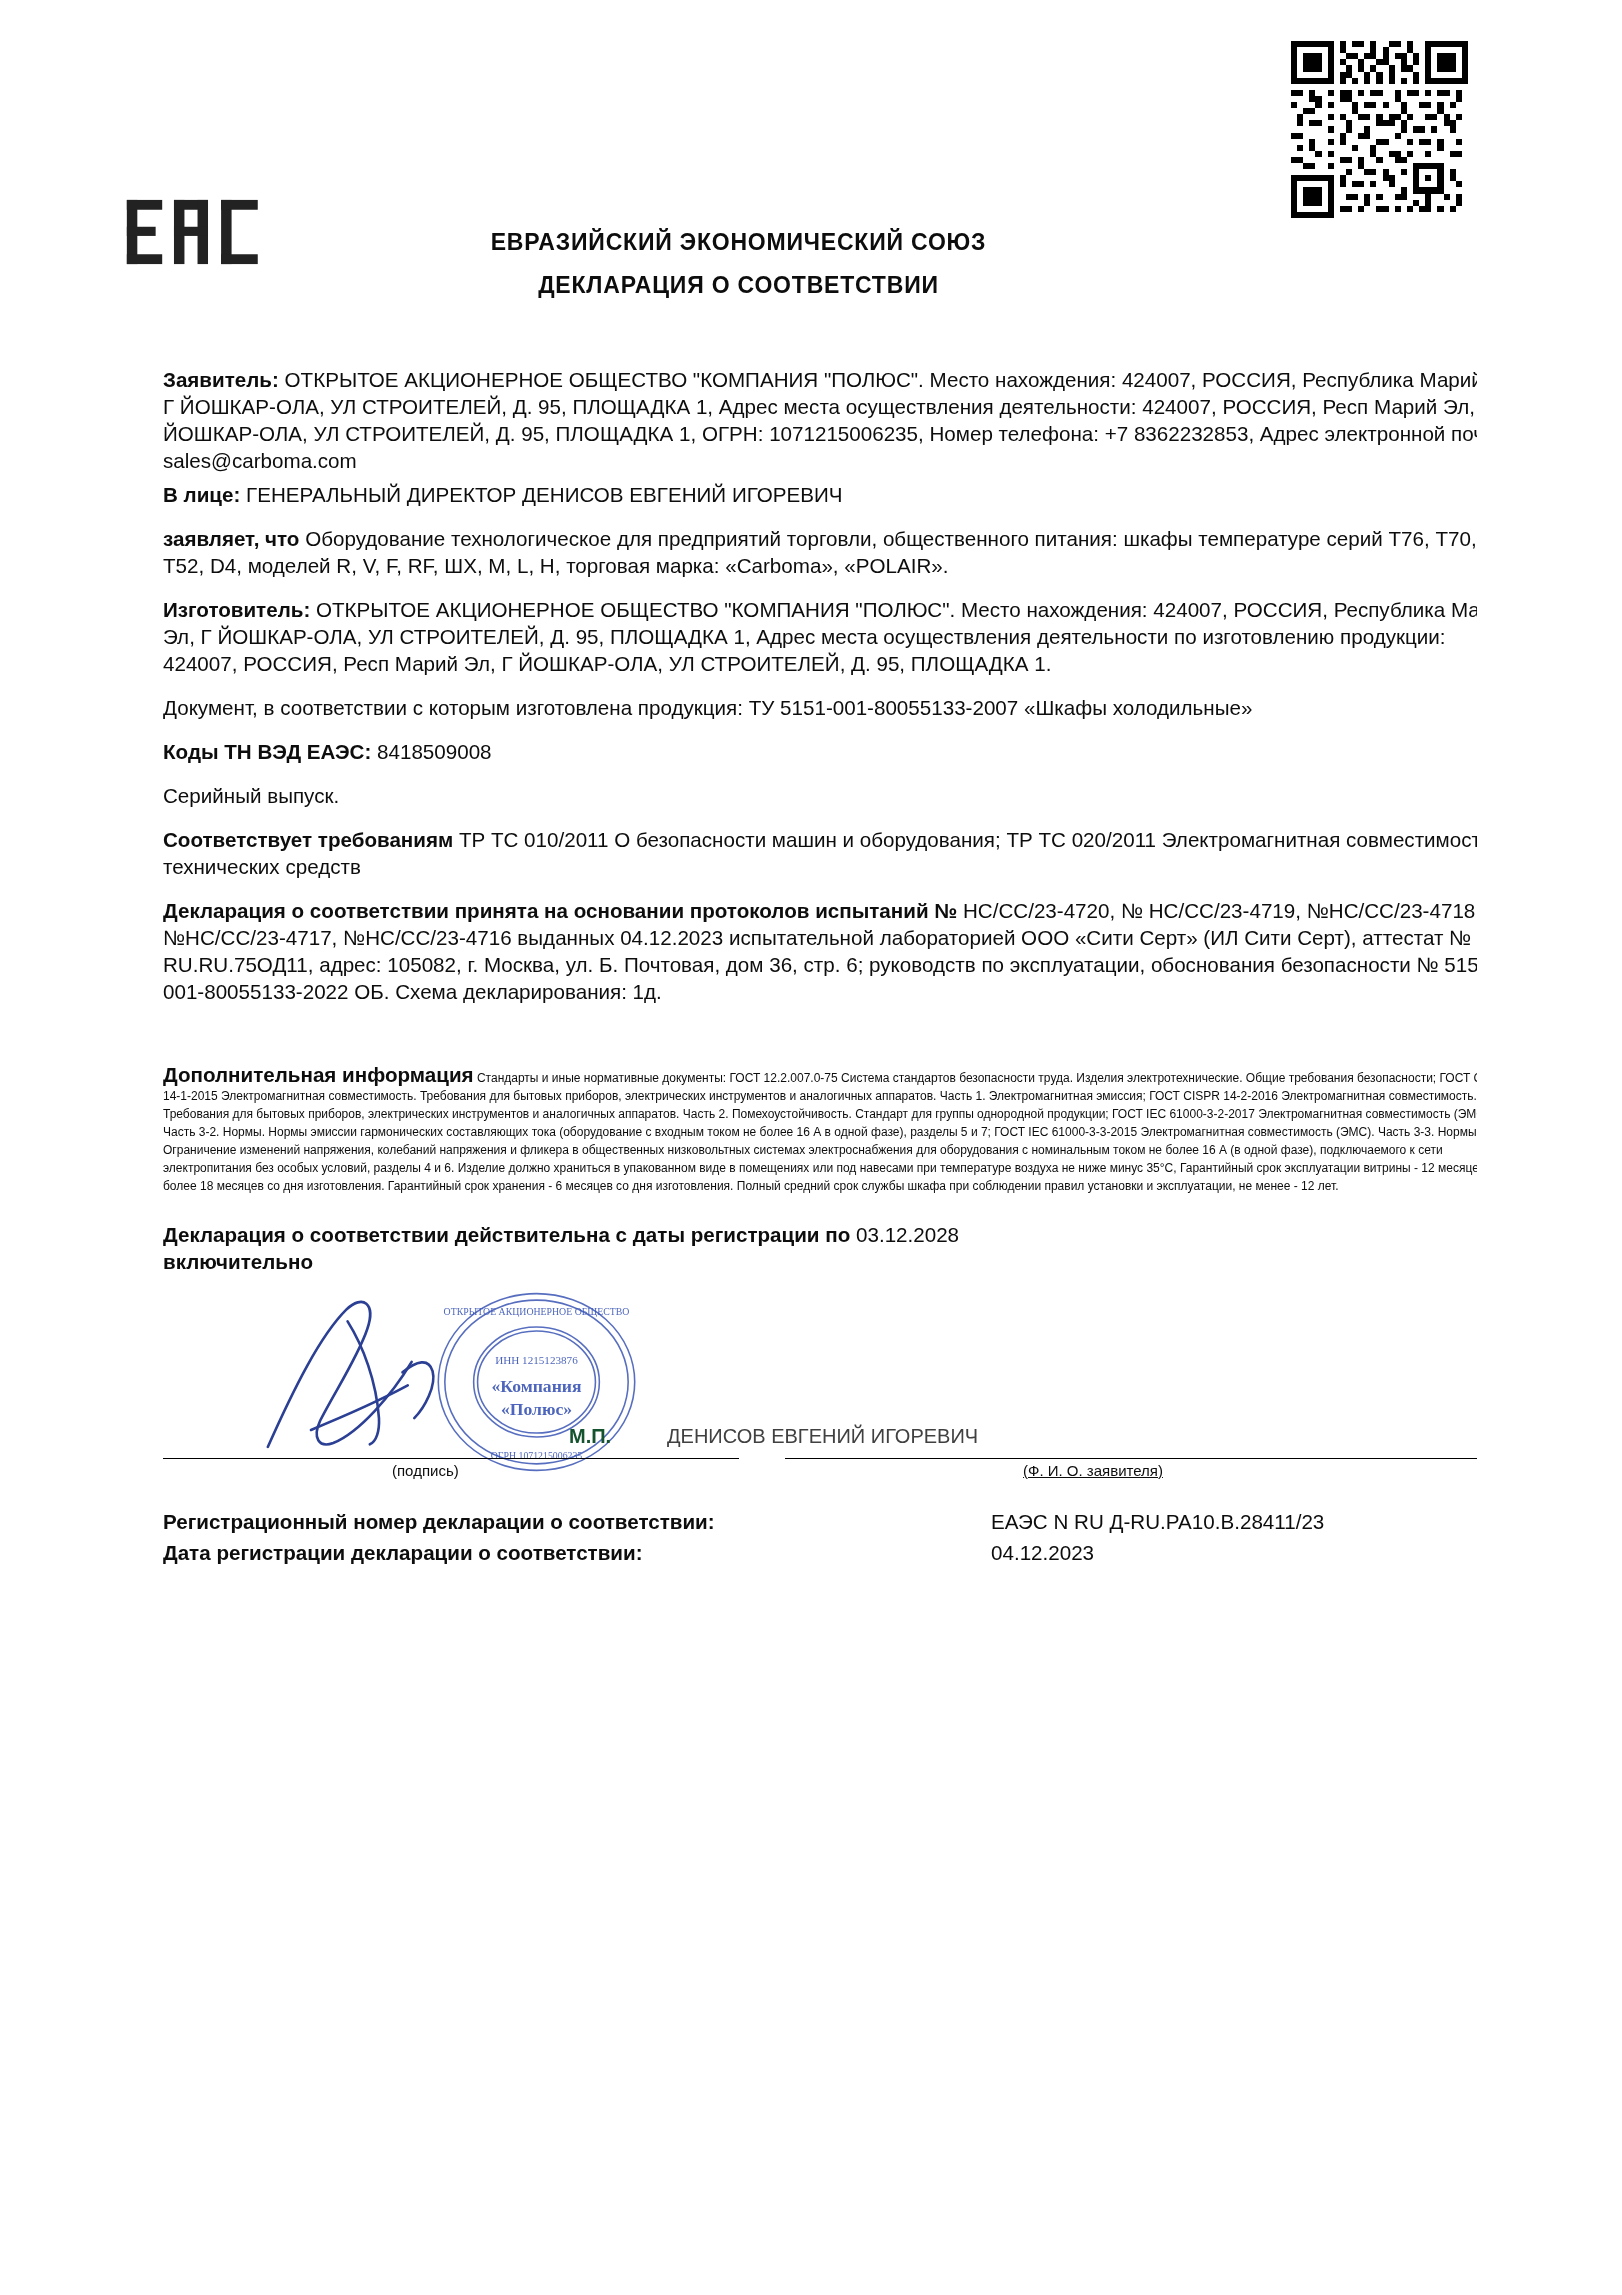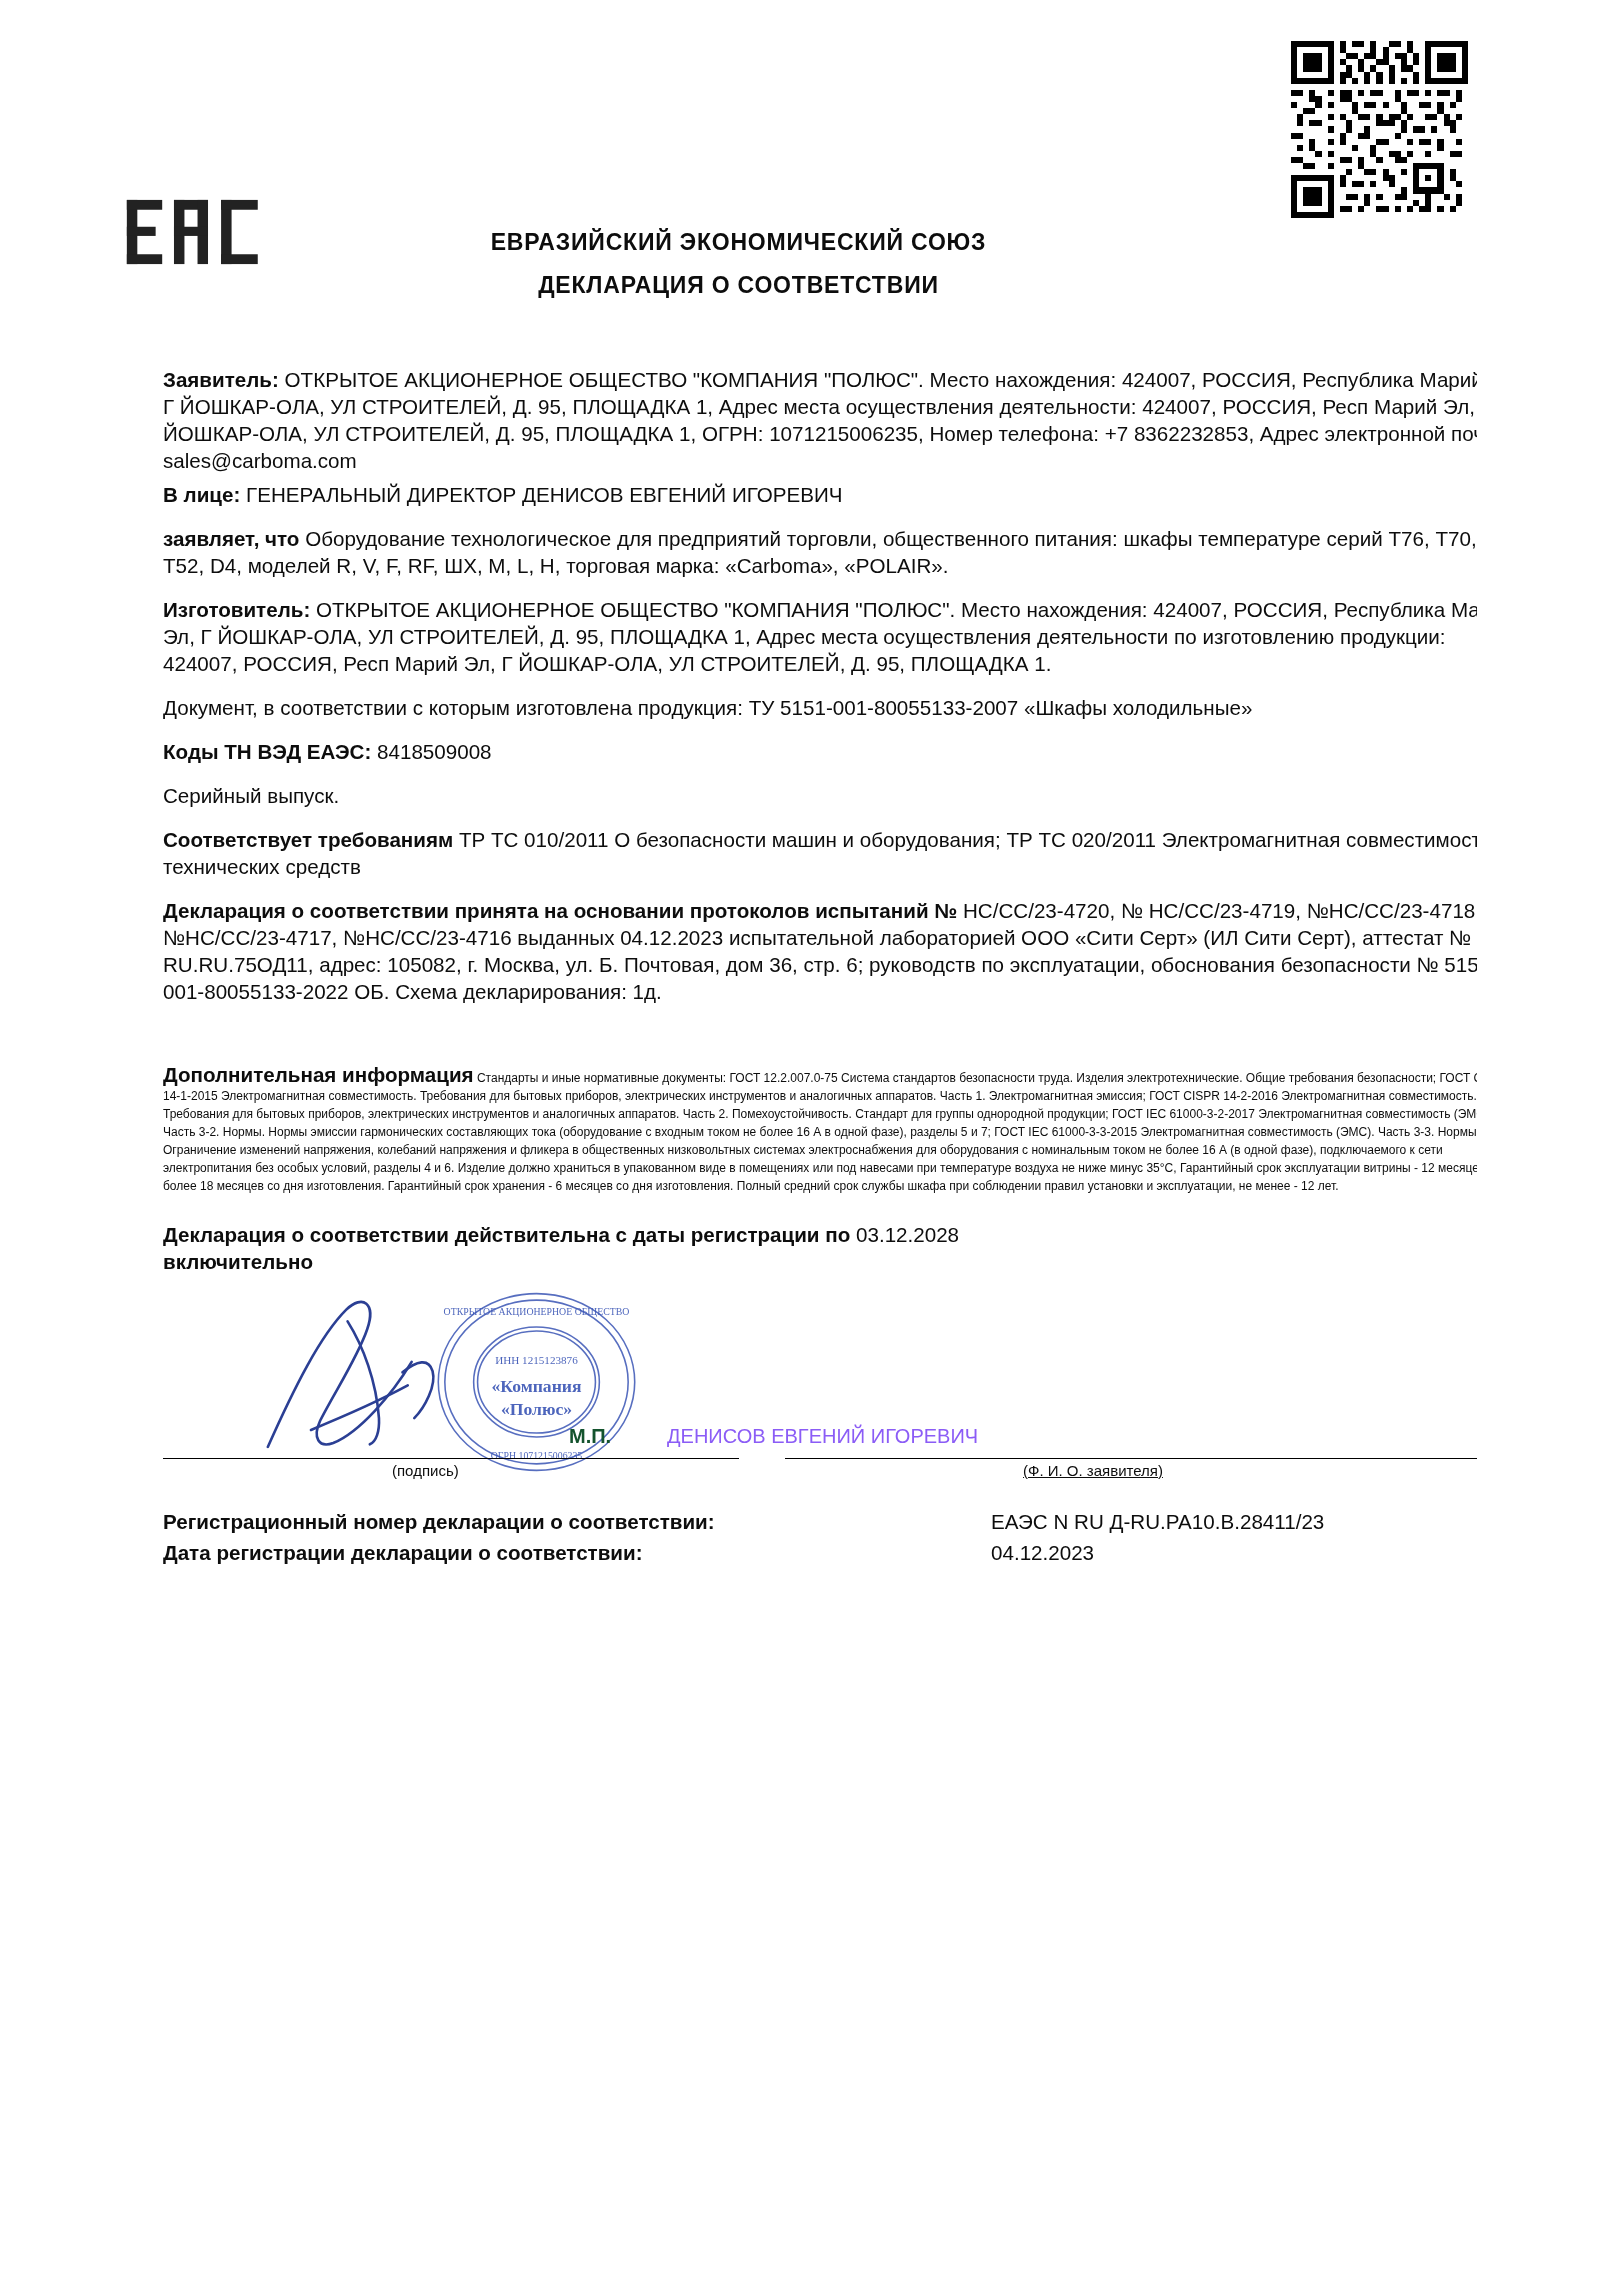"ДЕНИСОВ ЕВГЕНИЙ ИГОРЕВИЧ" .signer-name { color: #8b5cf6 -> #404040 }
